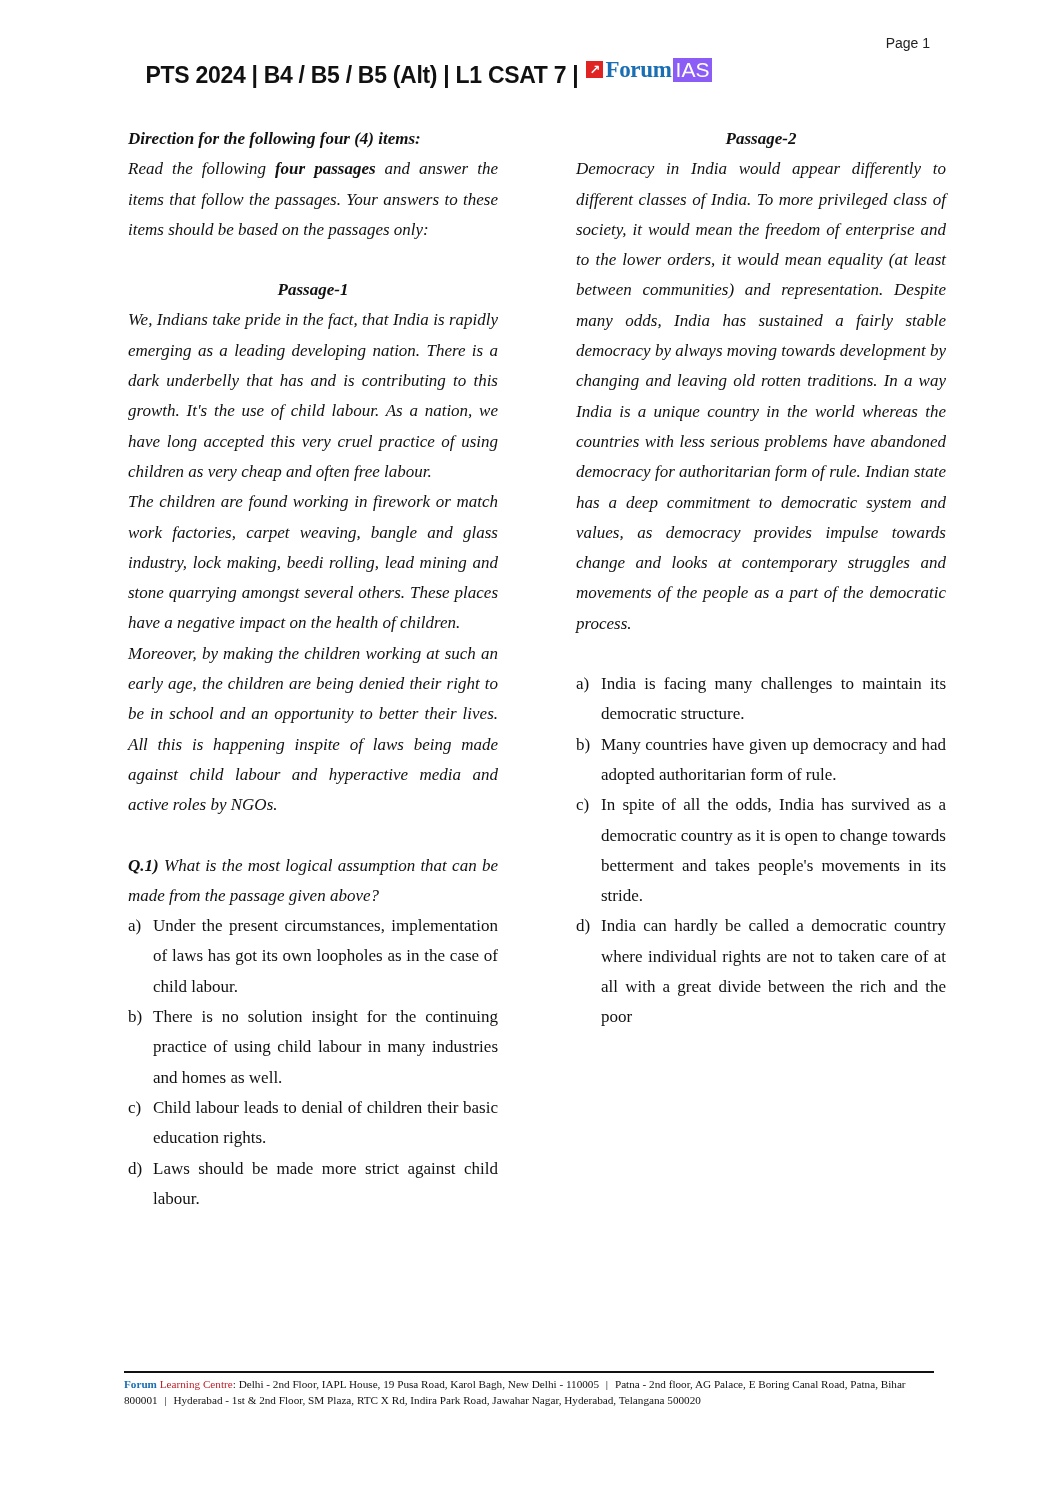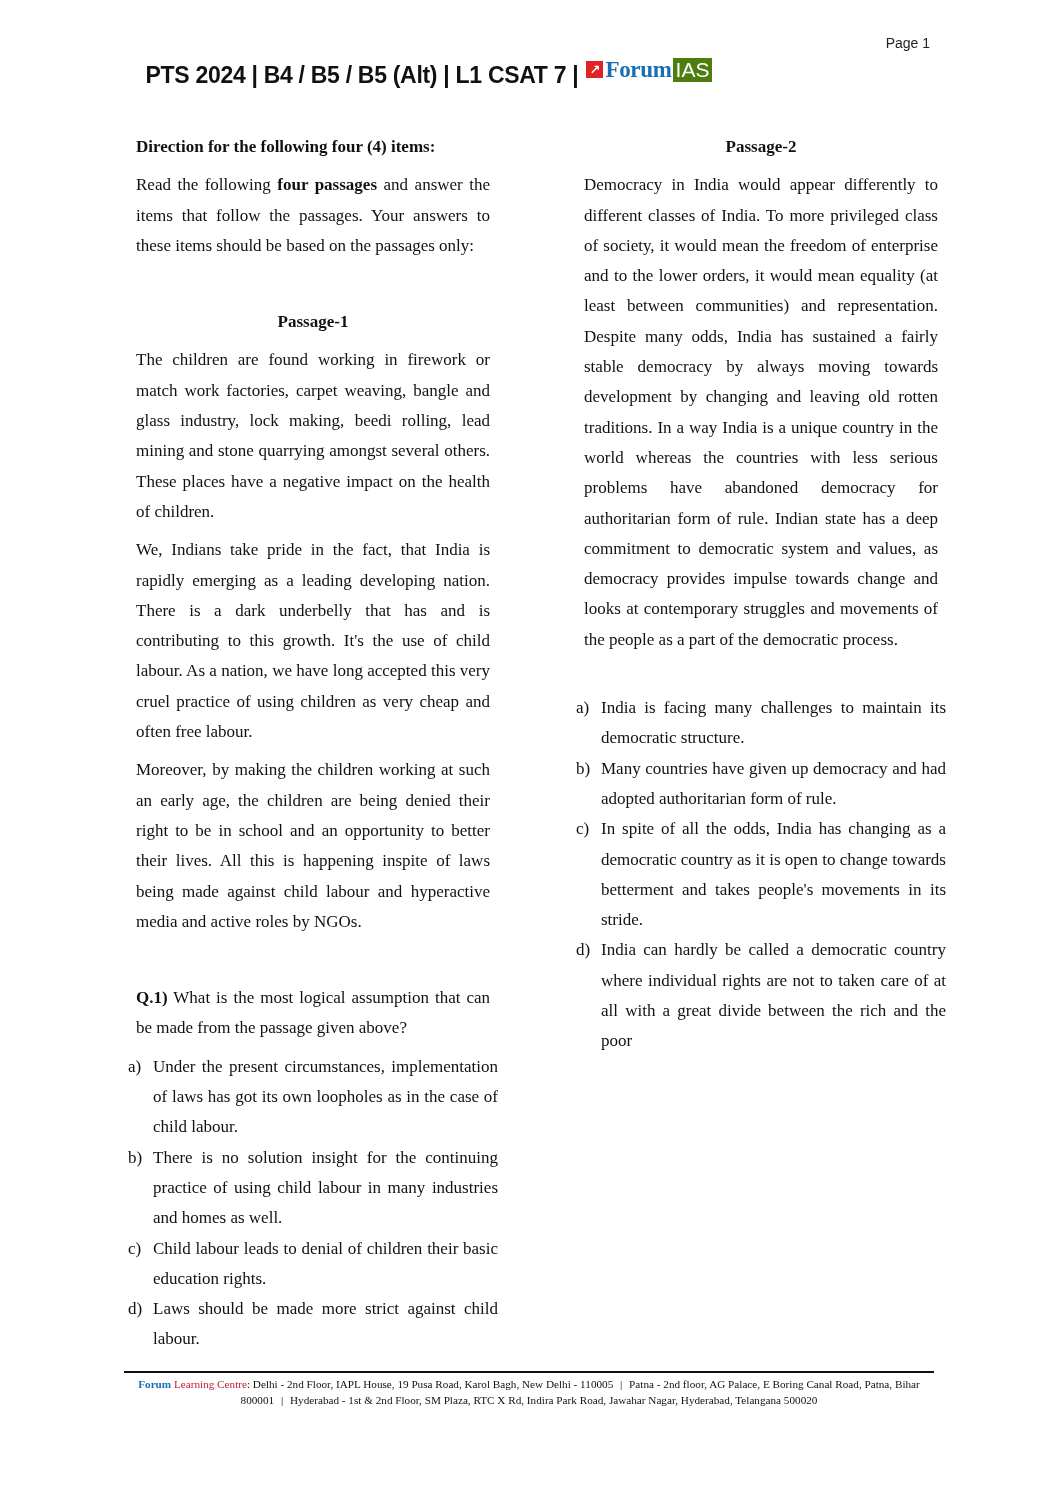"IAS" .logo .ias { background: #4d7c0f -> #8b5cf6 }
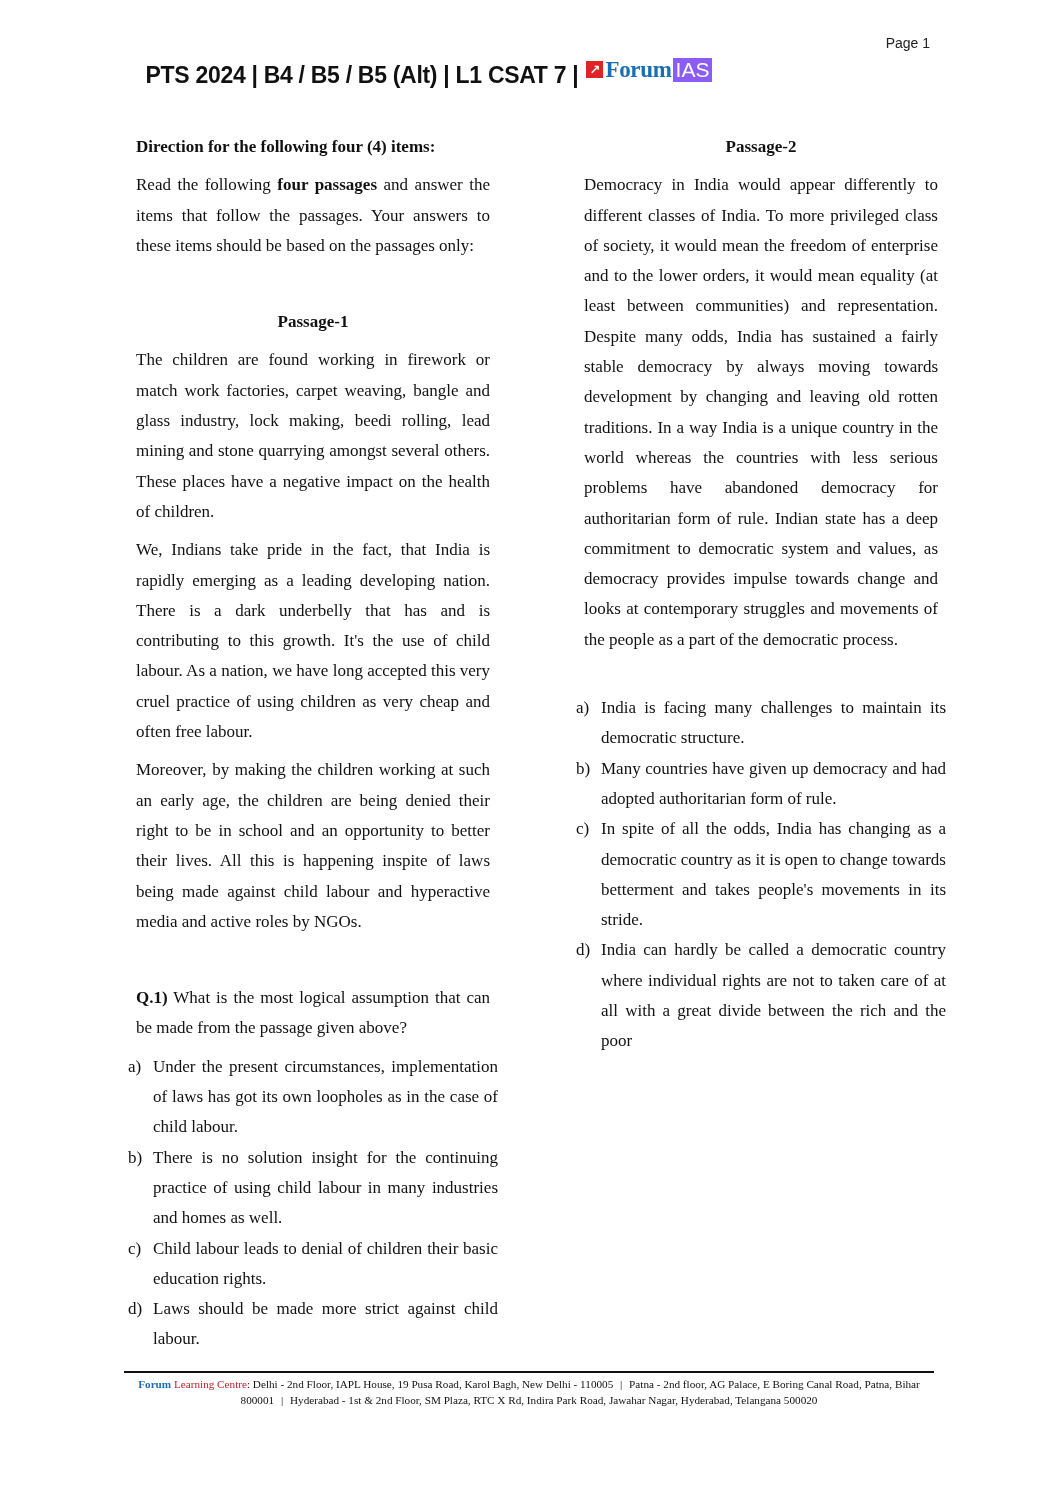"Direction for the following four" .col p { font-style: none -> italic; margin: 8px -> 0 }
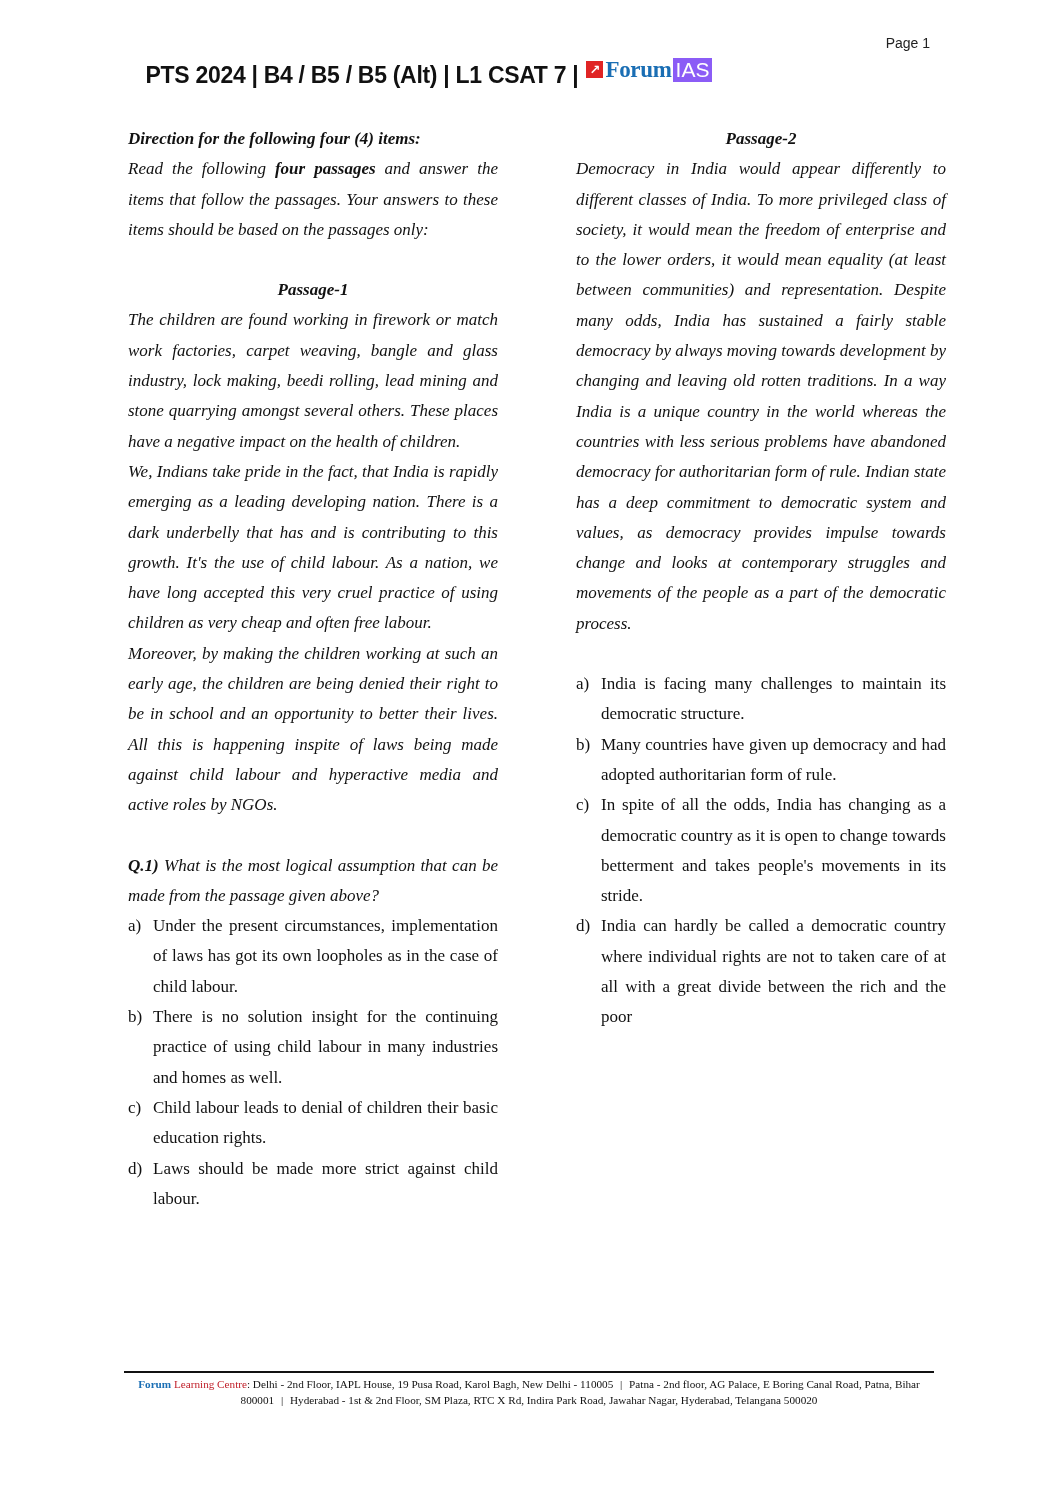"The children are found working" p { order: before "We, Indians take pride in" -> after "We, Indians take pride in" }
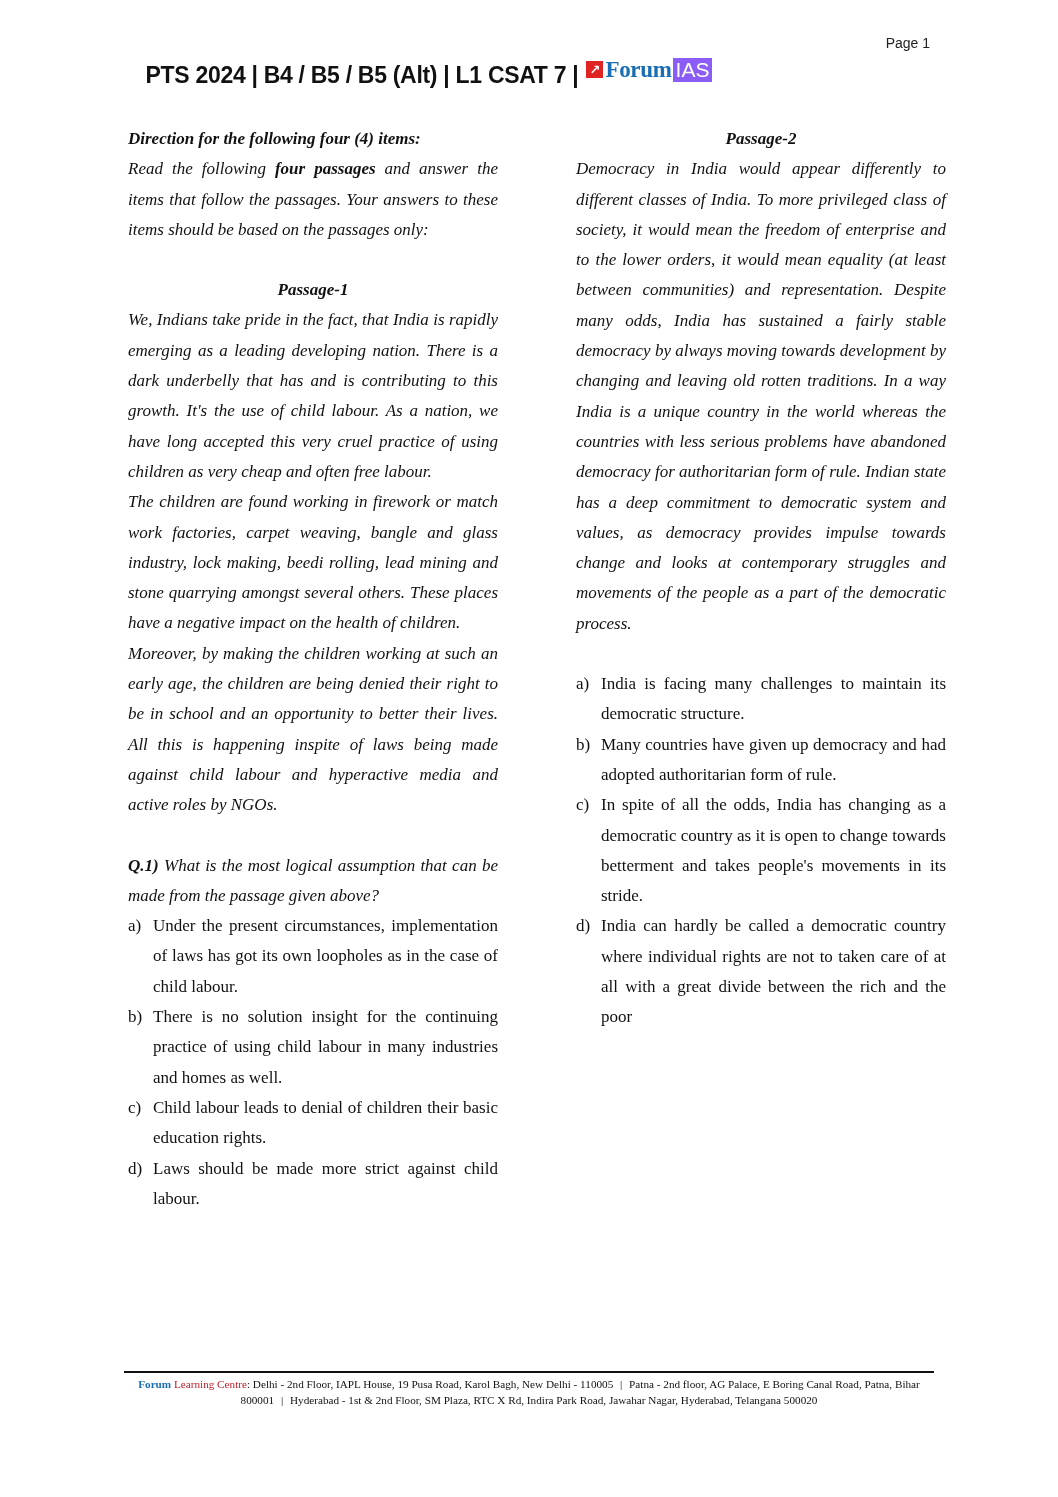"In spite of all the" span.txt { text: changing -> survived }
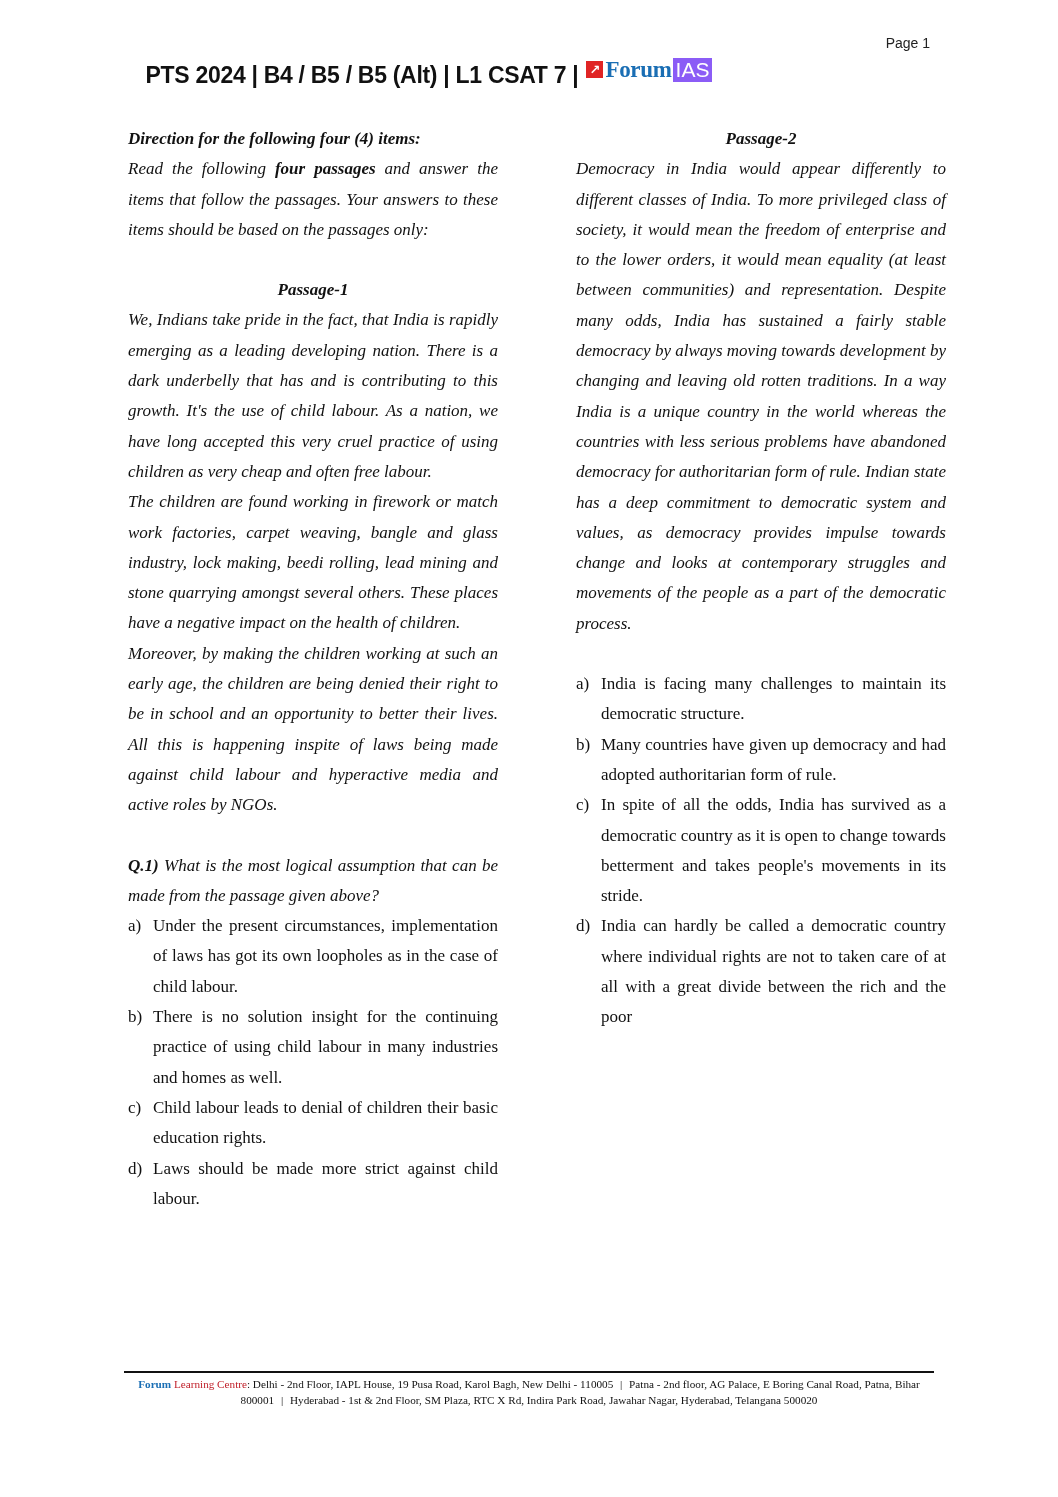"Forum Learning Centre: Delhi -" .footer { text-align: center -> left }
